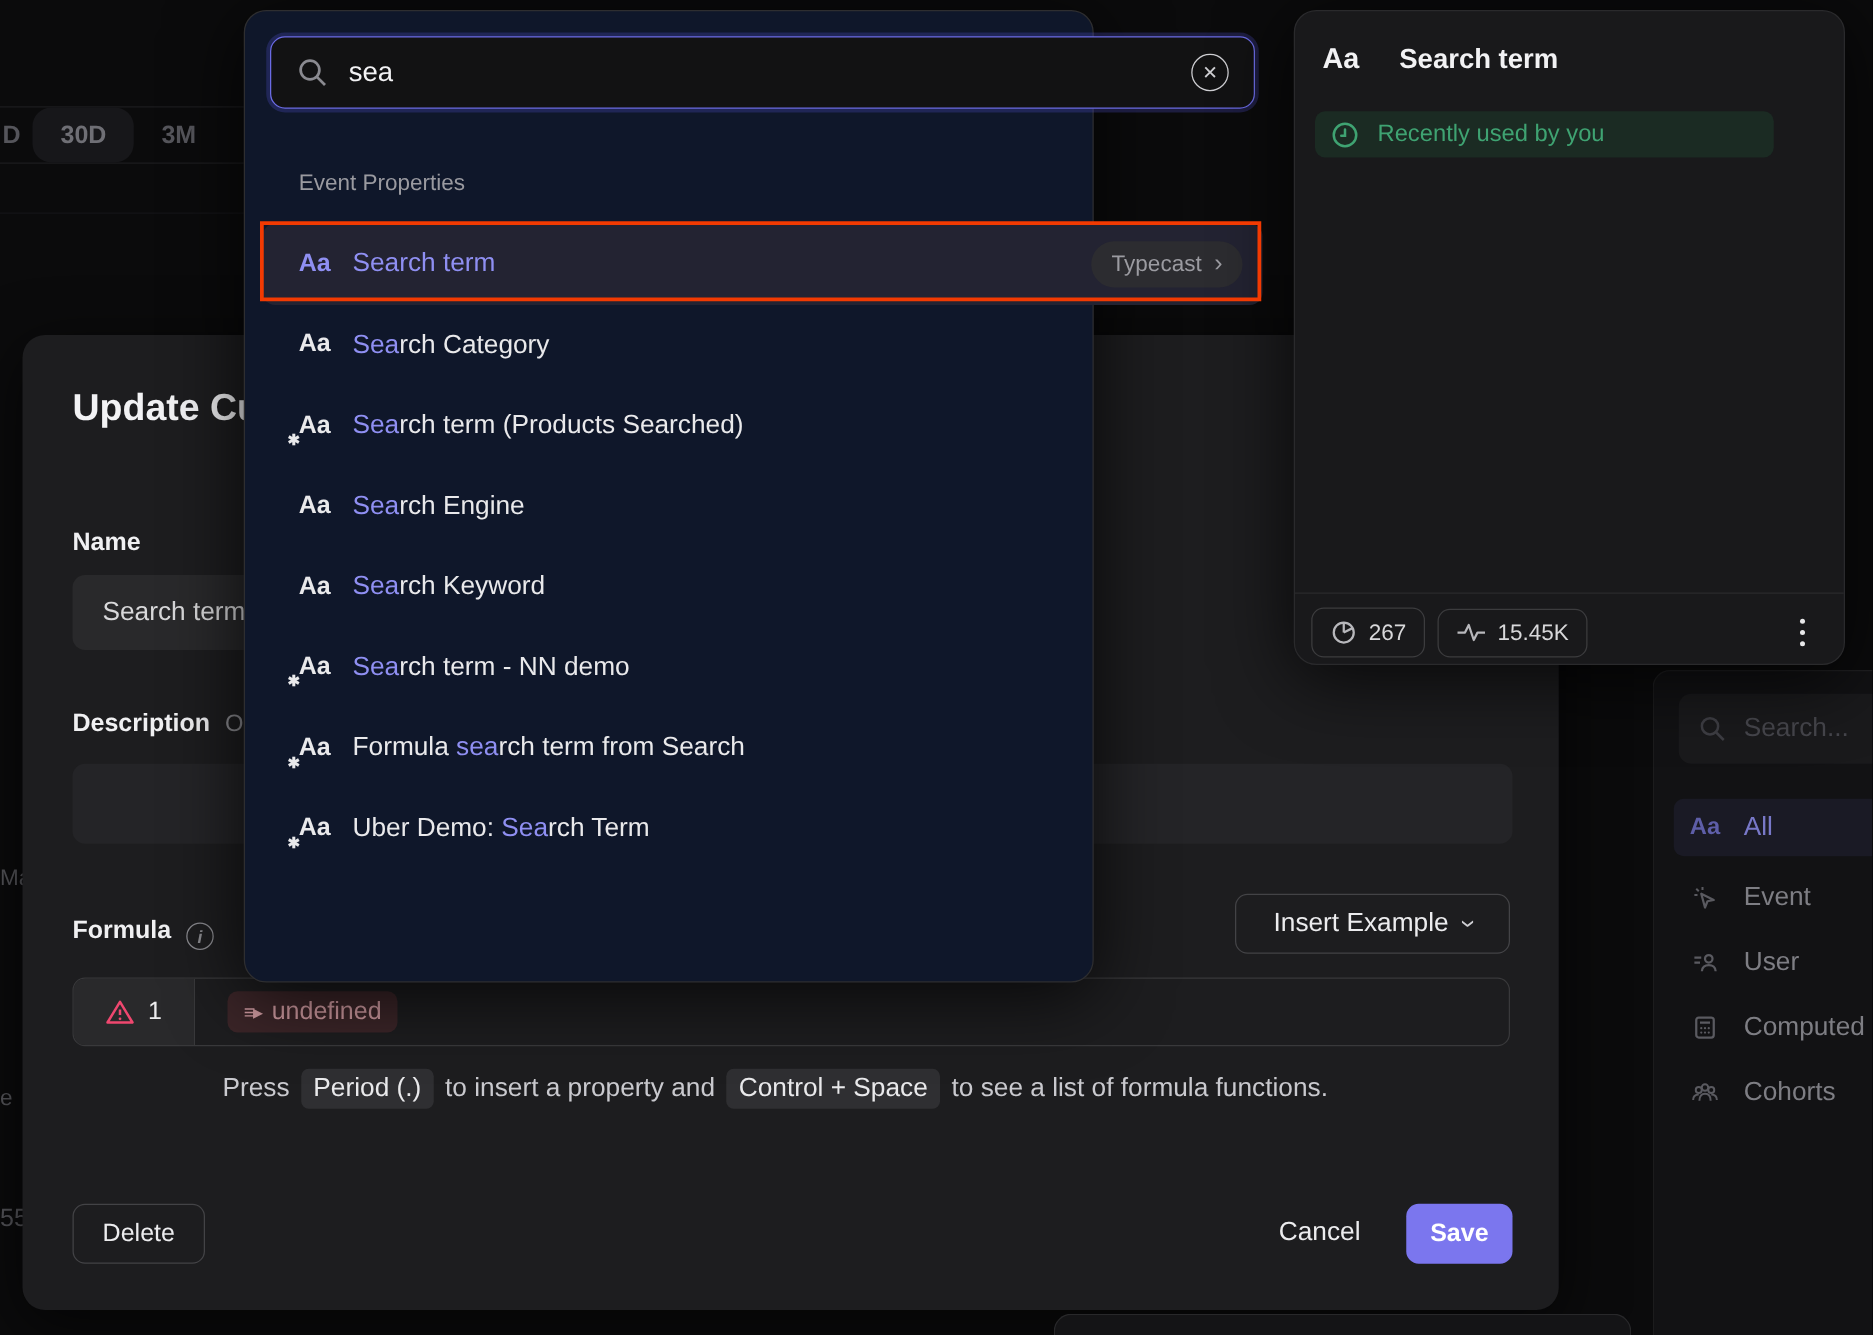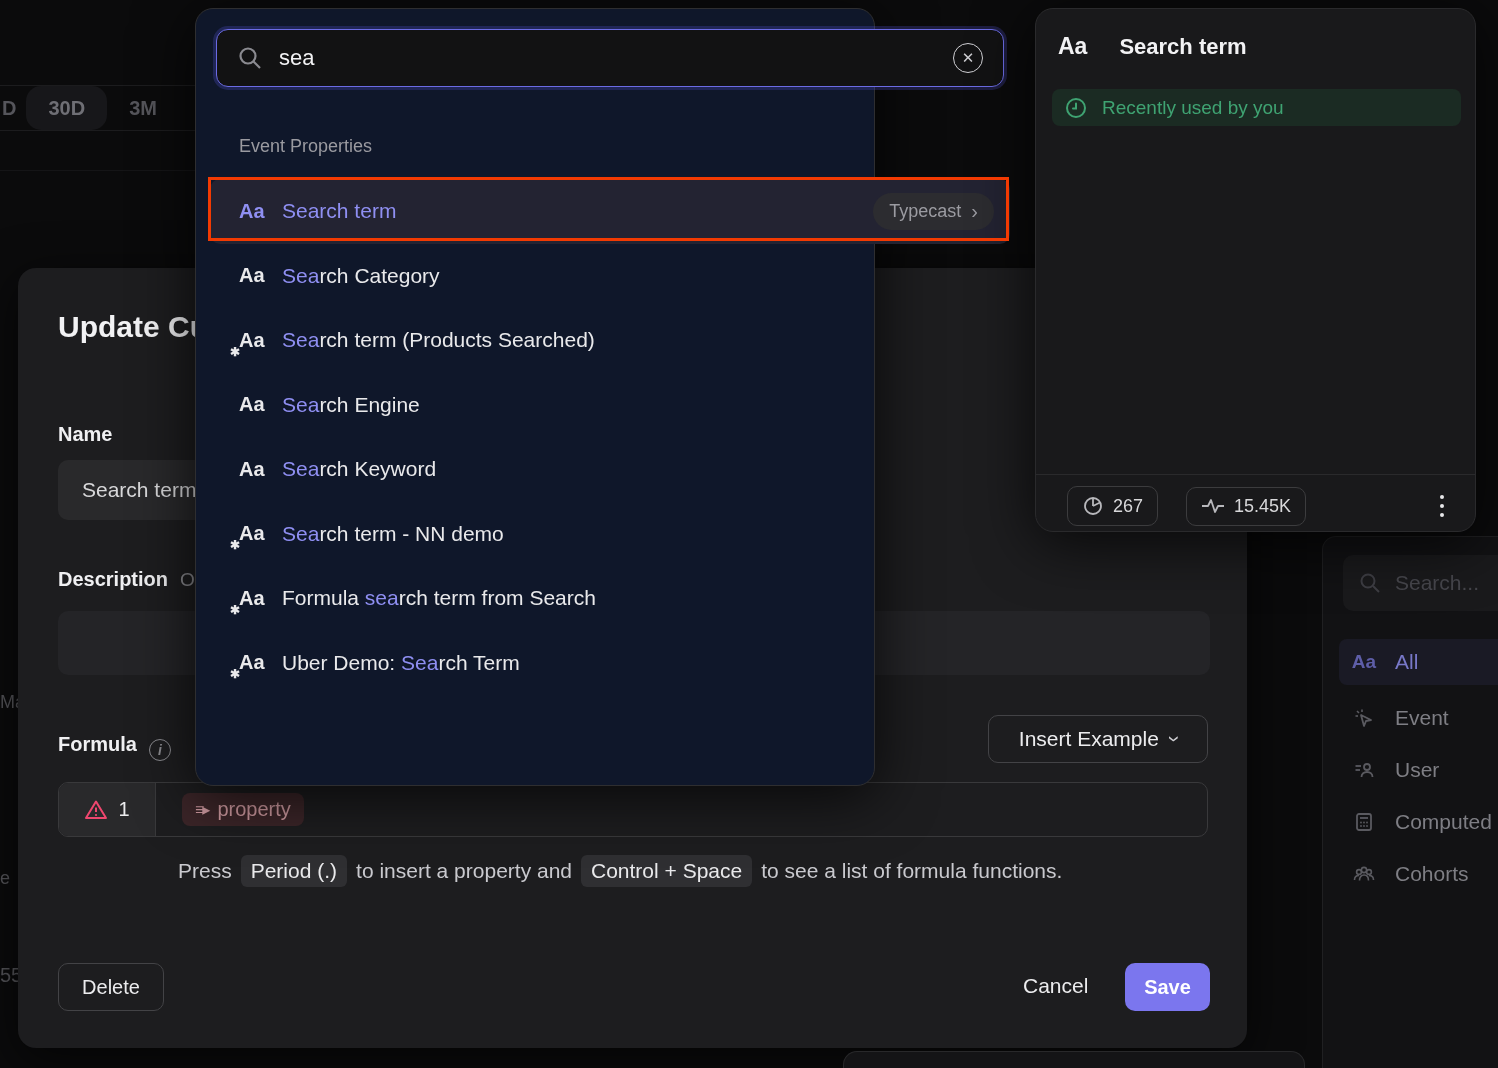"Recently used by you" #recent-pill { width: 409px -> 367px }
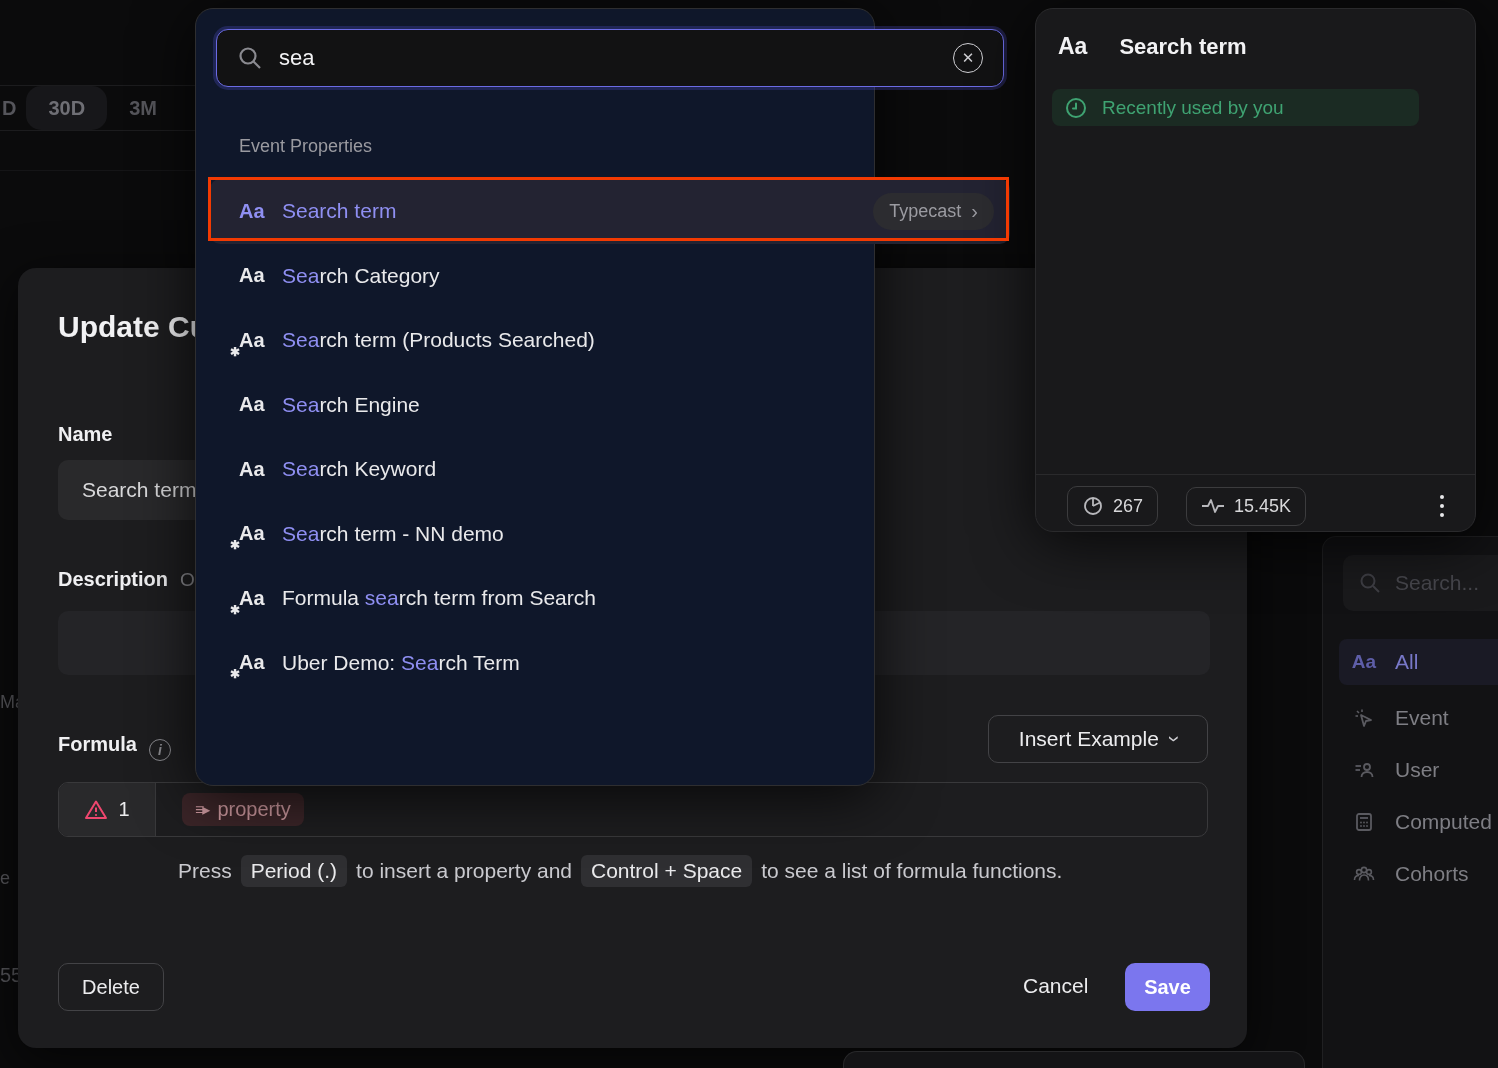"267" .stat-pill { margin-left: 18px -> none }
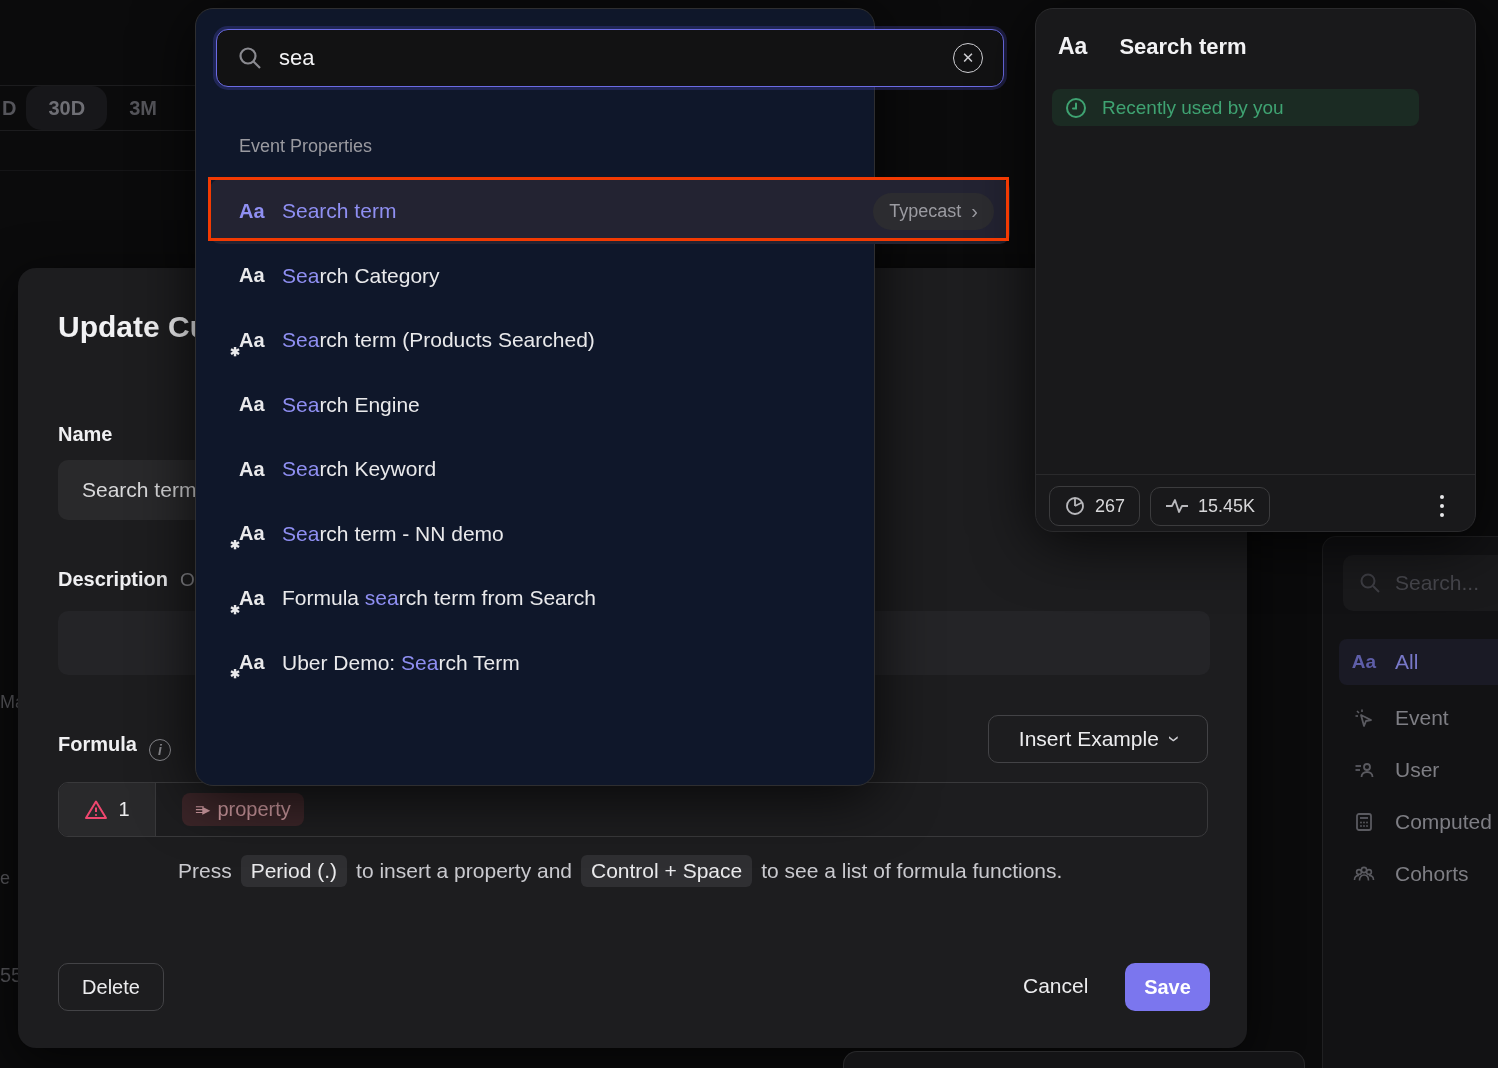"property" span { text: property -> undefined }
